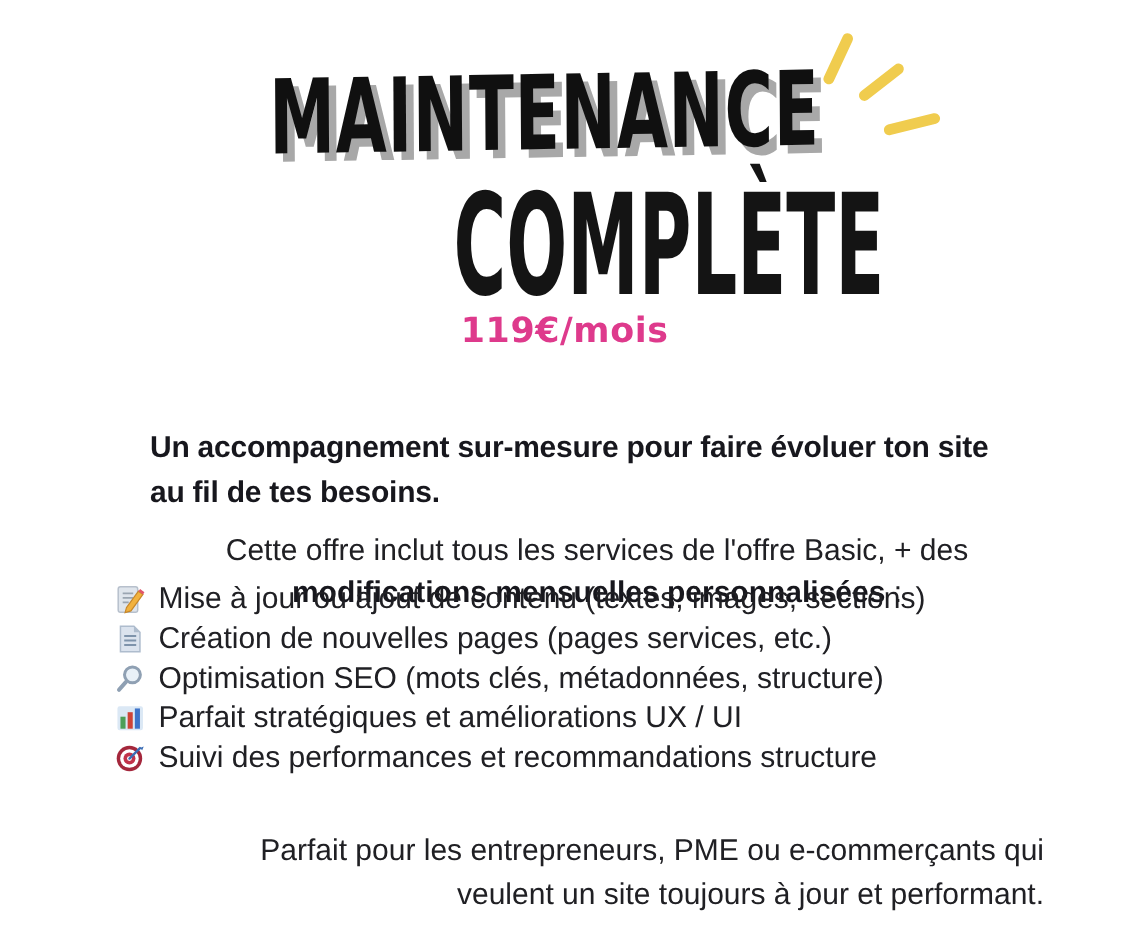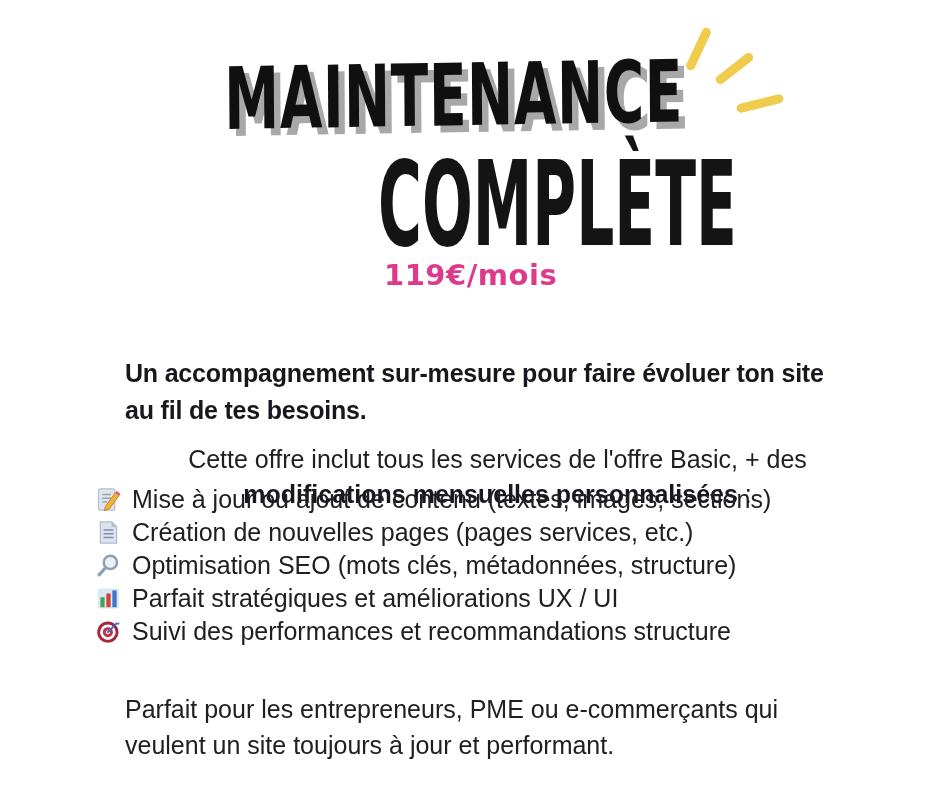"Parfait pour les entrepreneurs, PME" .footer { text-align: none -> right }
